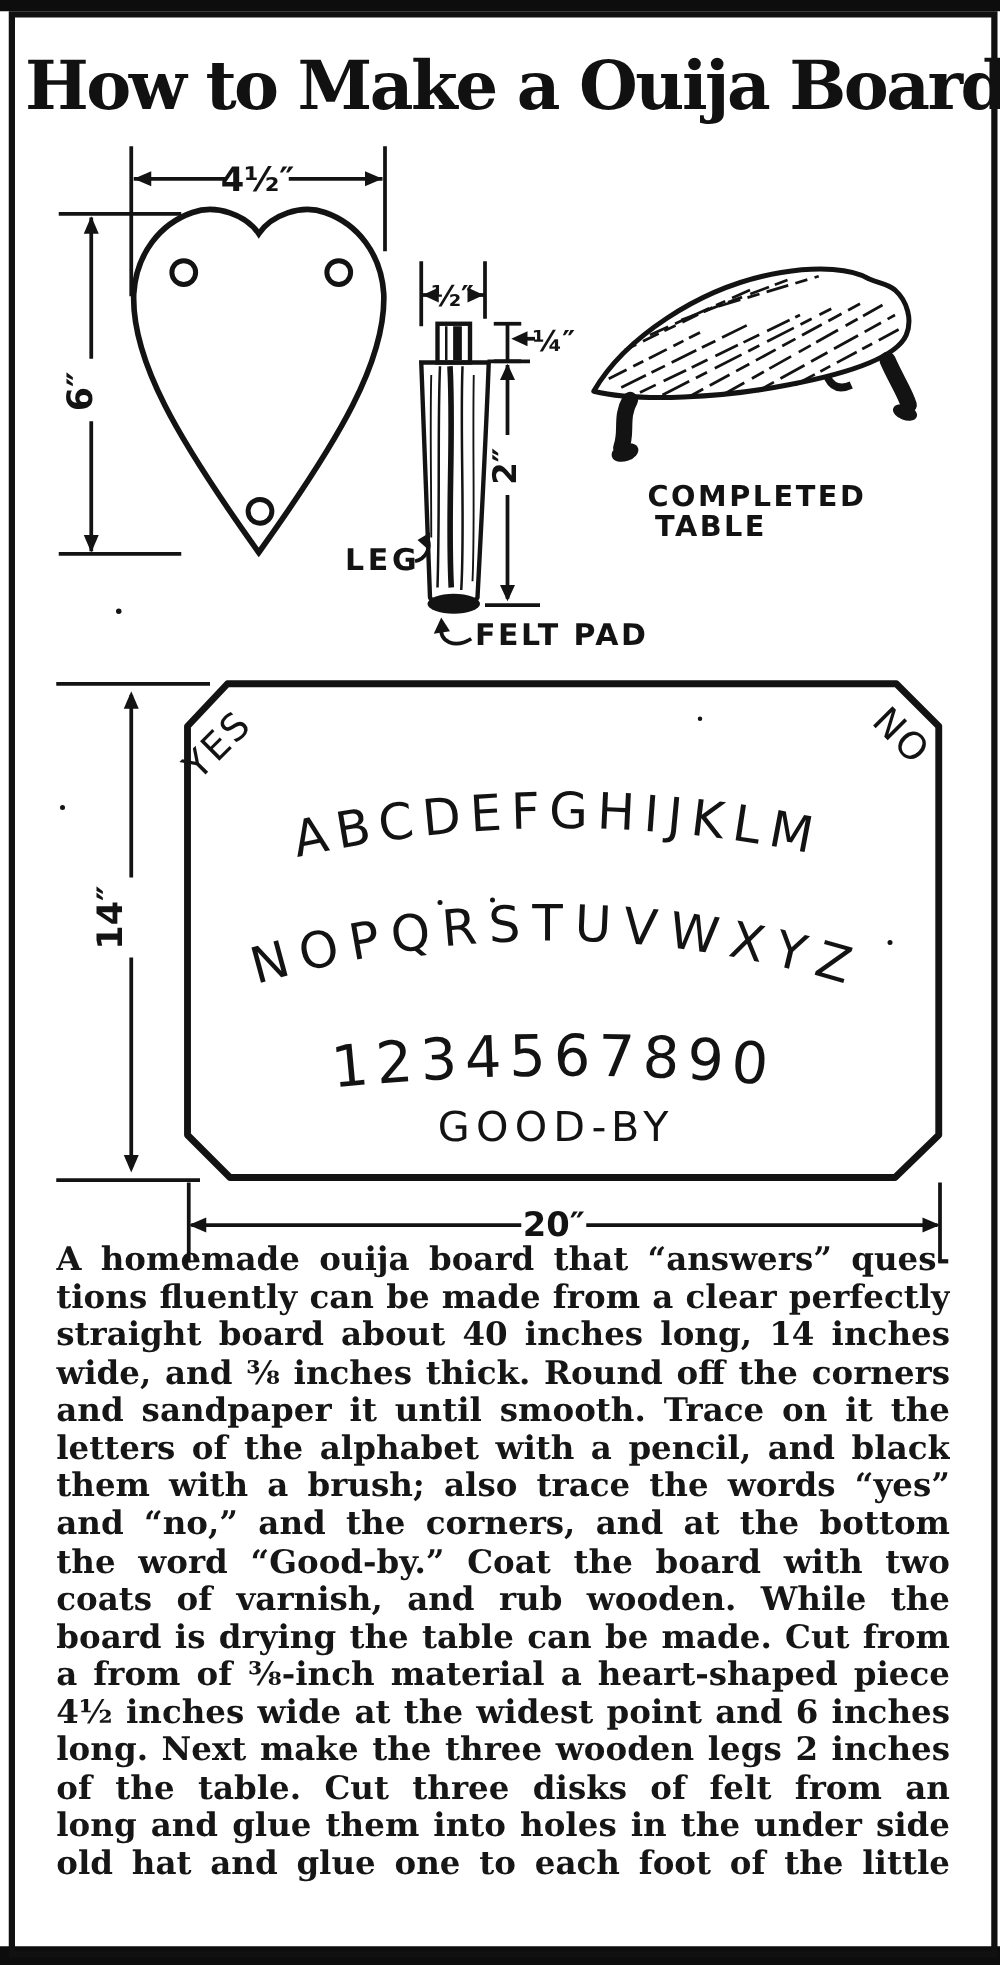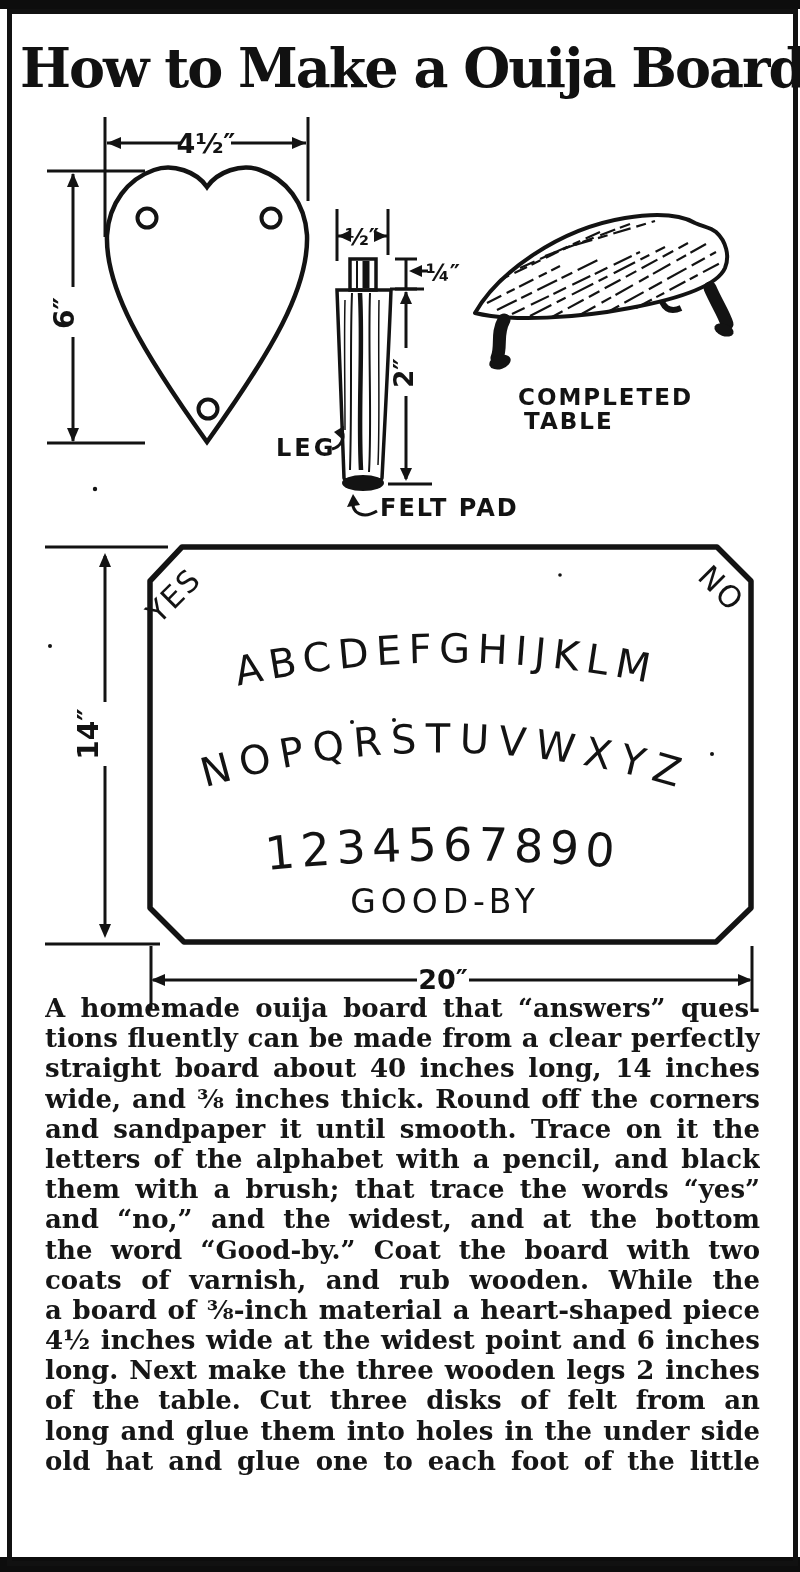"them with a brush; that" div.tl { text: that -> also }
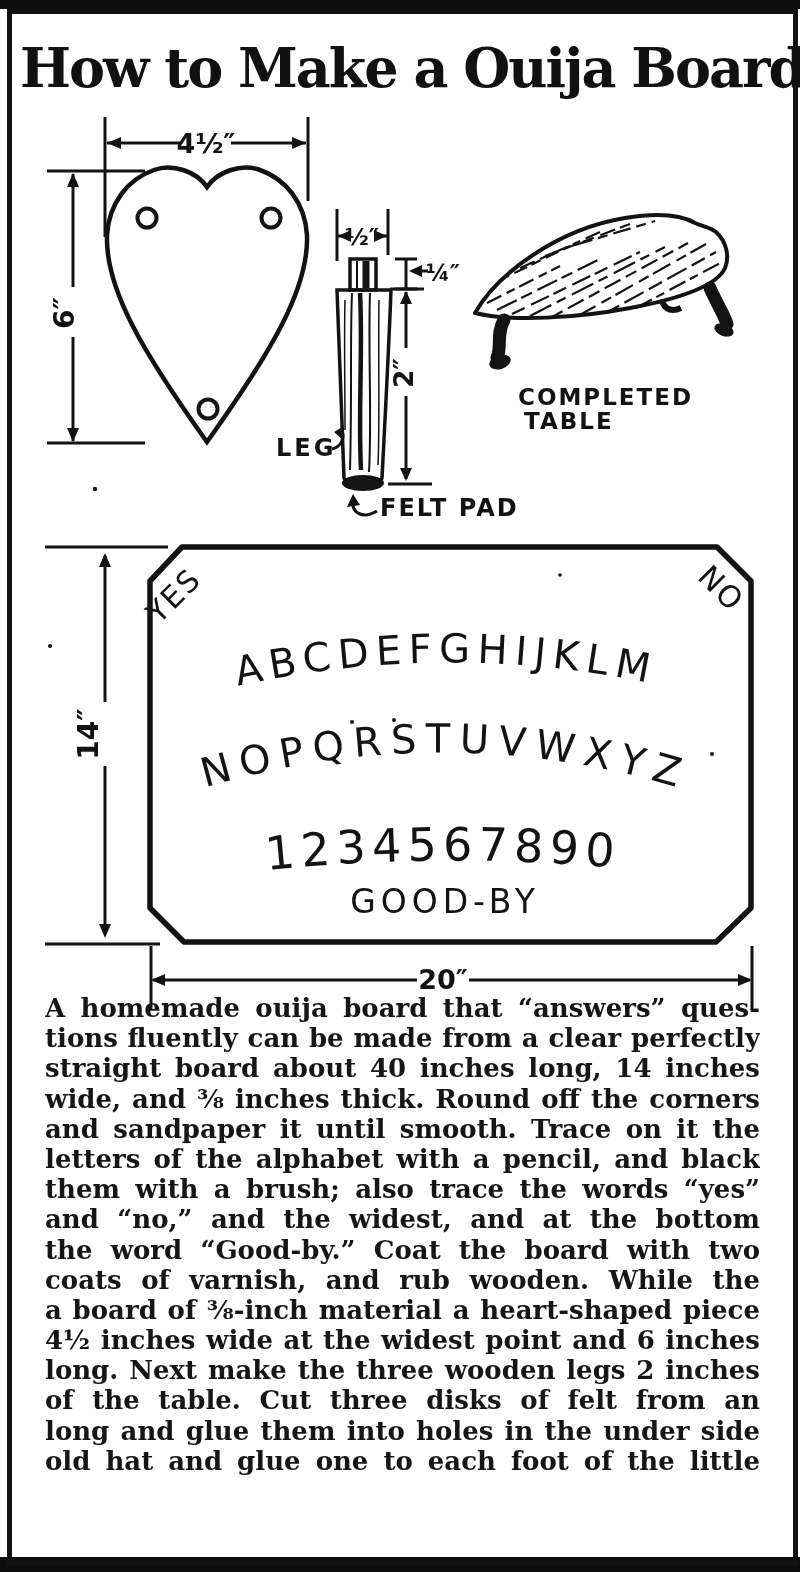"and “no,” and the widest," div.tl { text: widest -> corners }
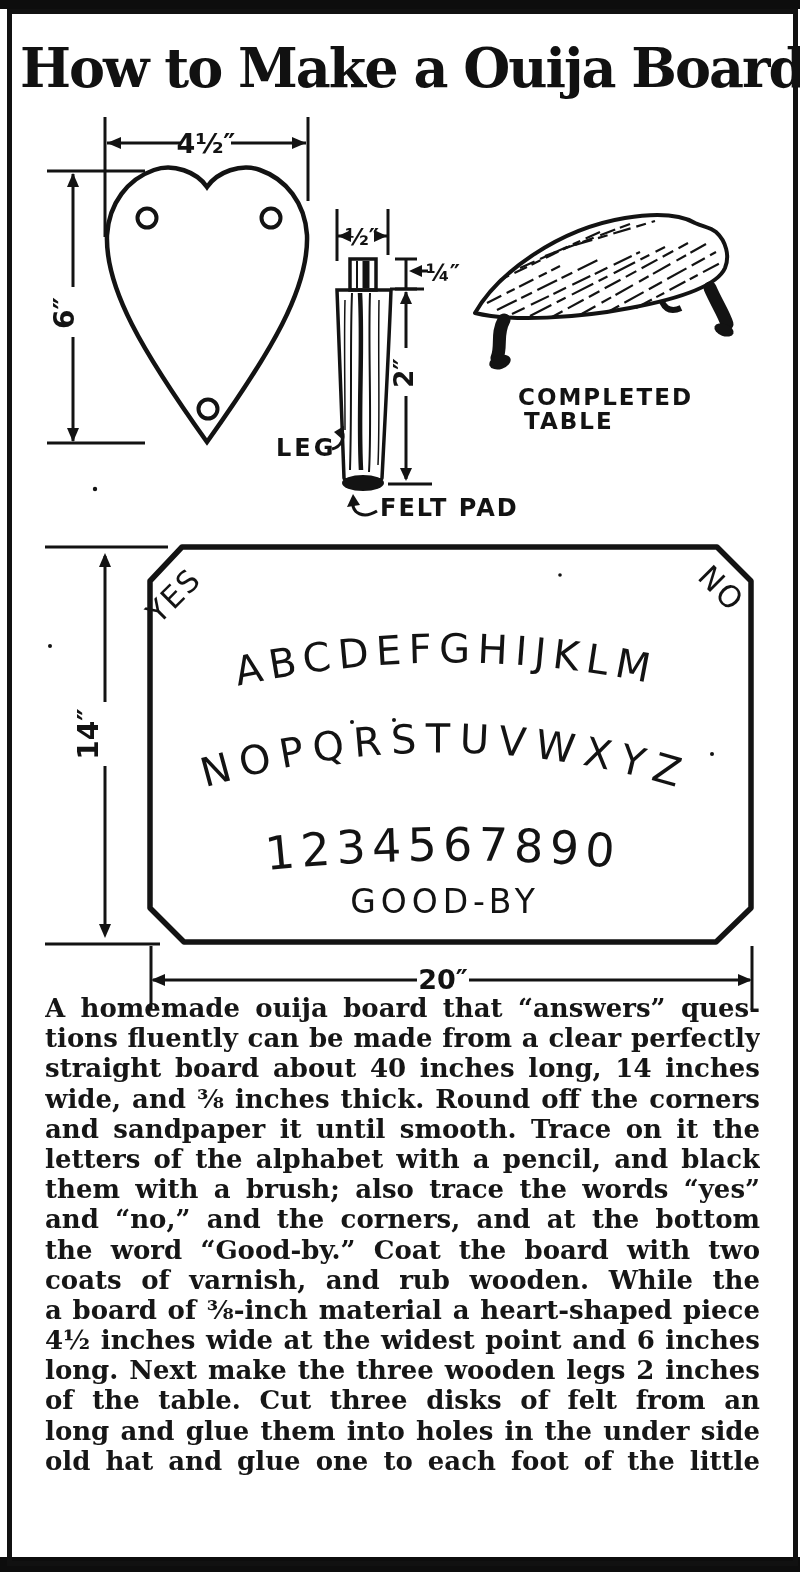"board is drying the table" div.tl { html: none -> <div>board is drying the table can be made. Cut from</div> }
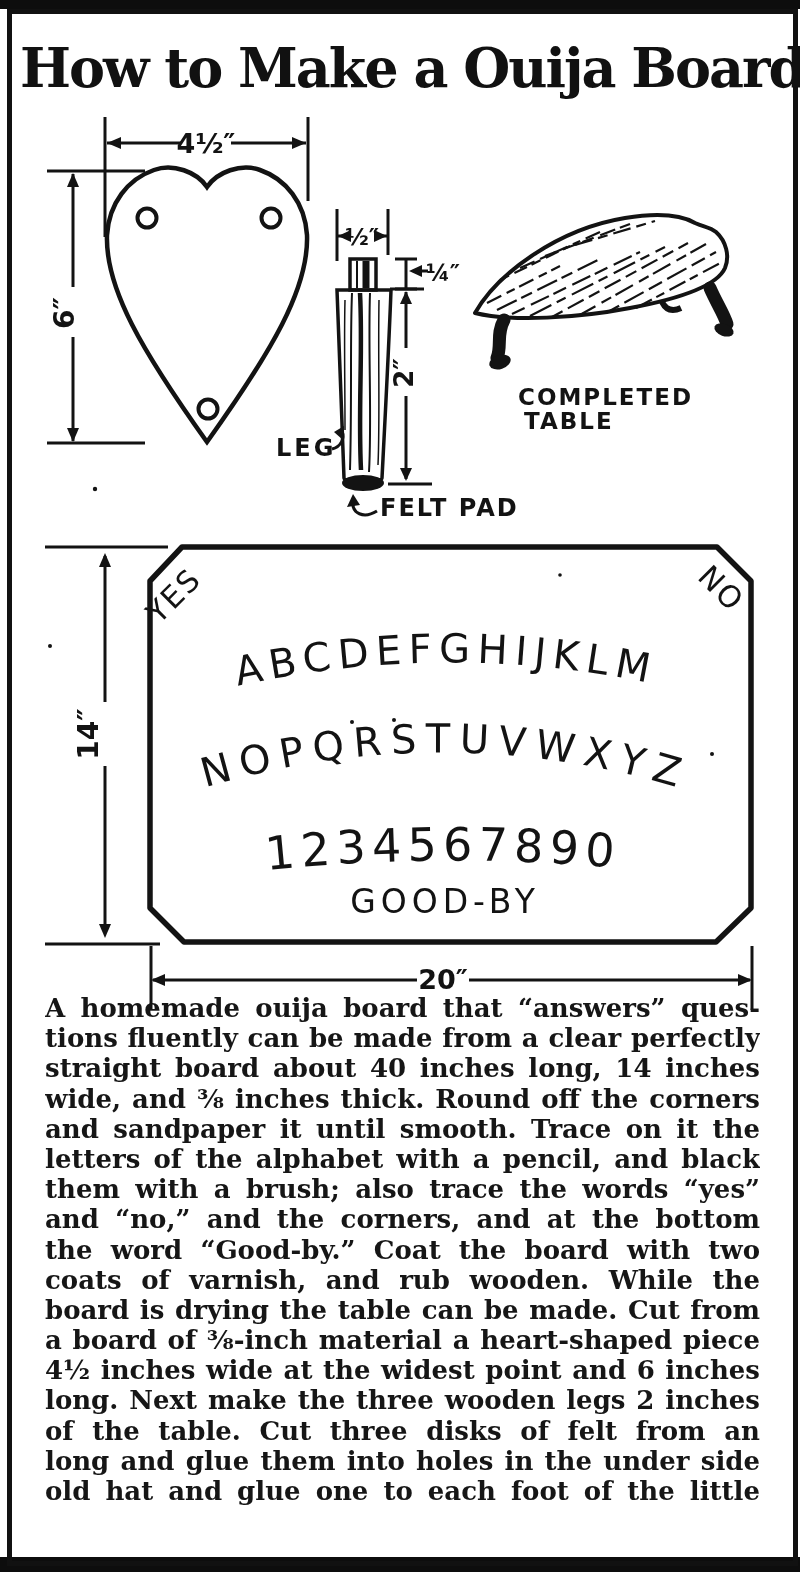"a board of ⅜-inch material" div.tl { text: board -> from }
